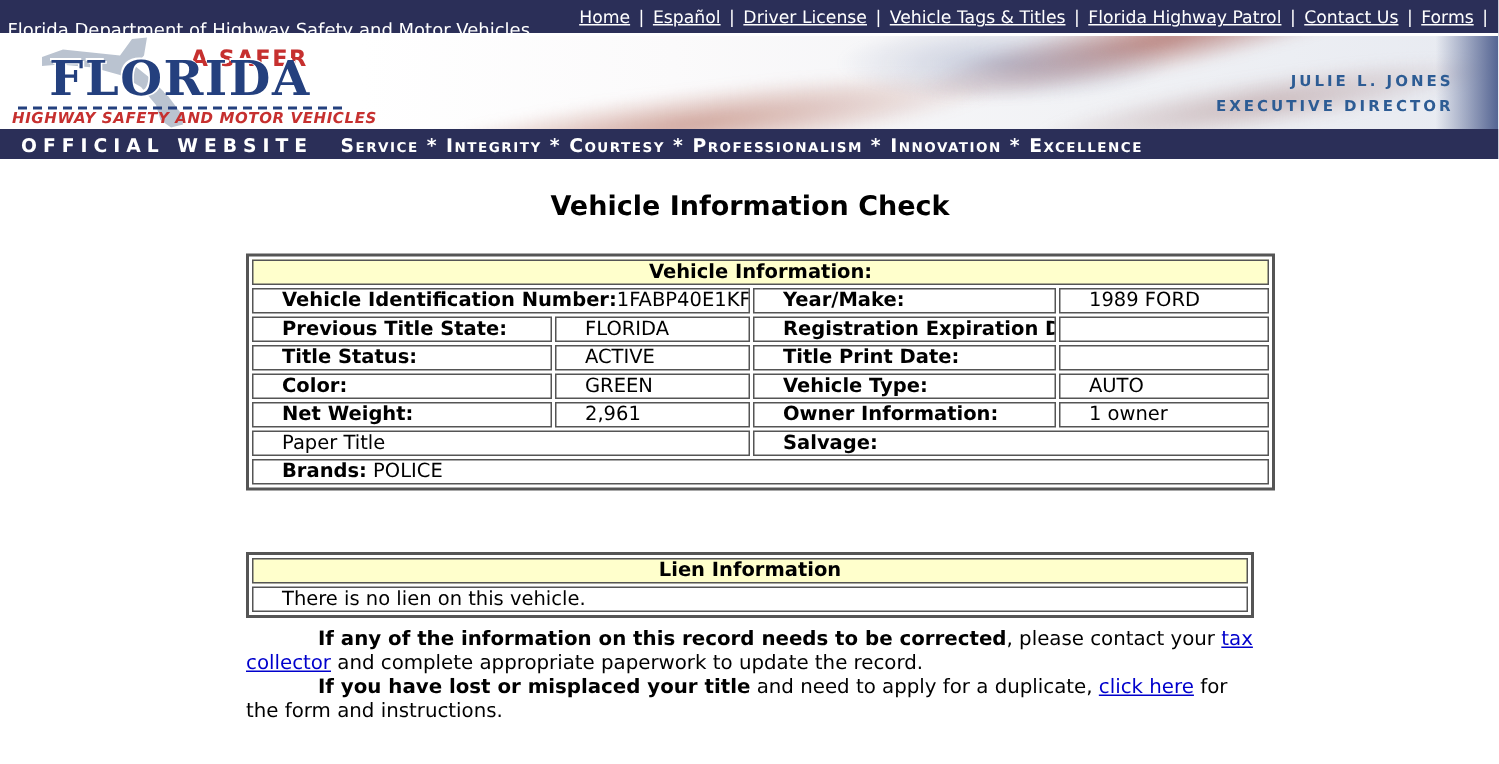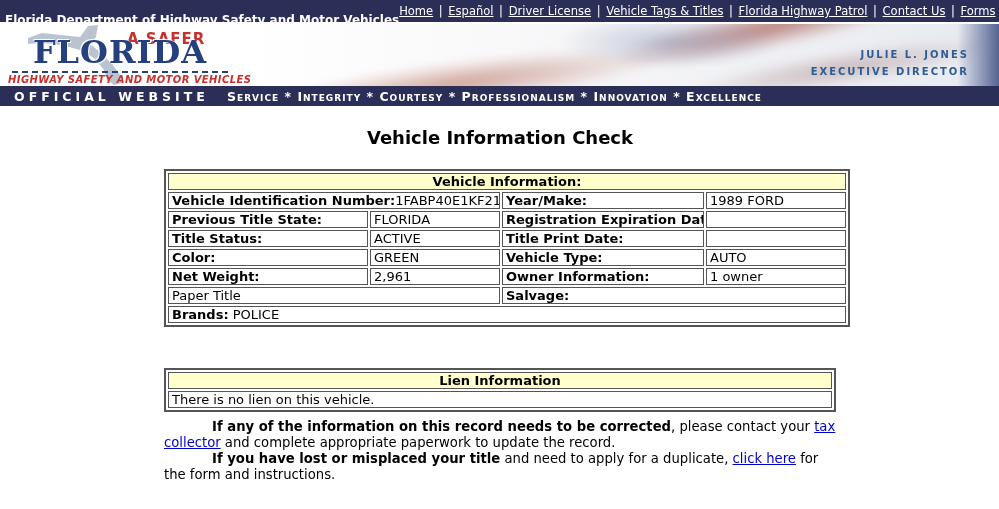"Florida Department of Highway Safety" .top-bar .dept-title { font-weight: bold -> normal }
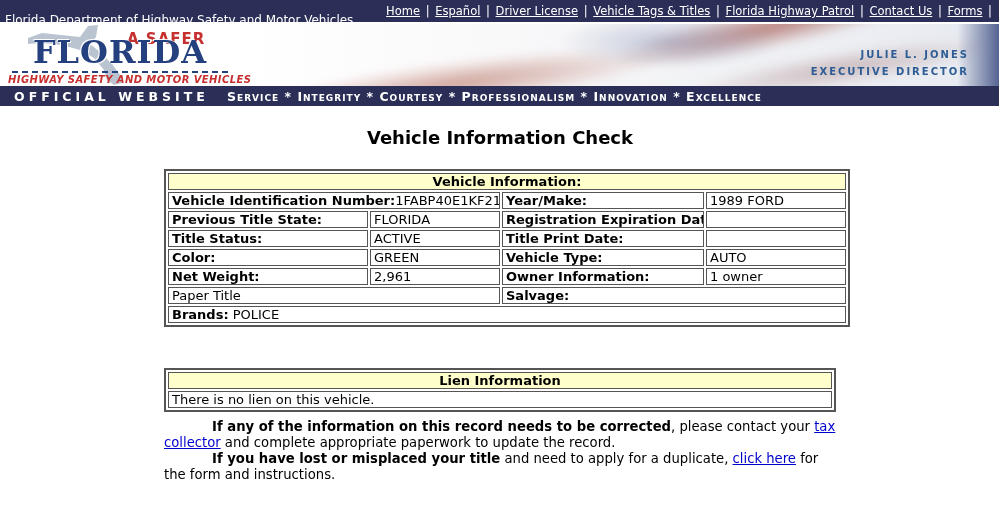"Vehicle Information:" table.box td { padding: 0px 3px -> 0px 19px }
